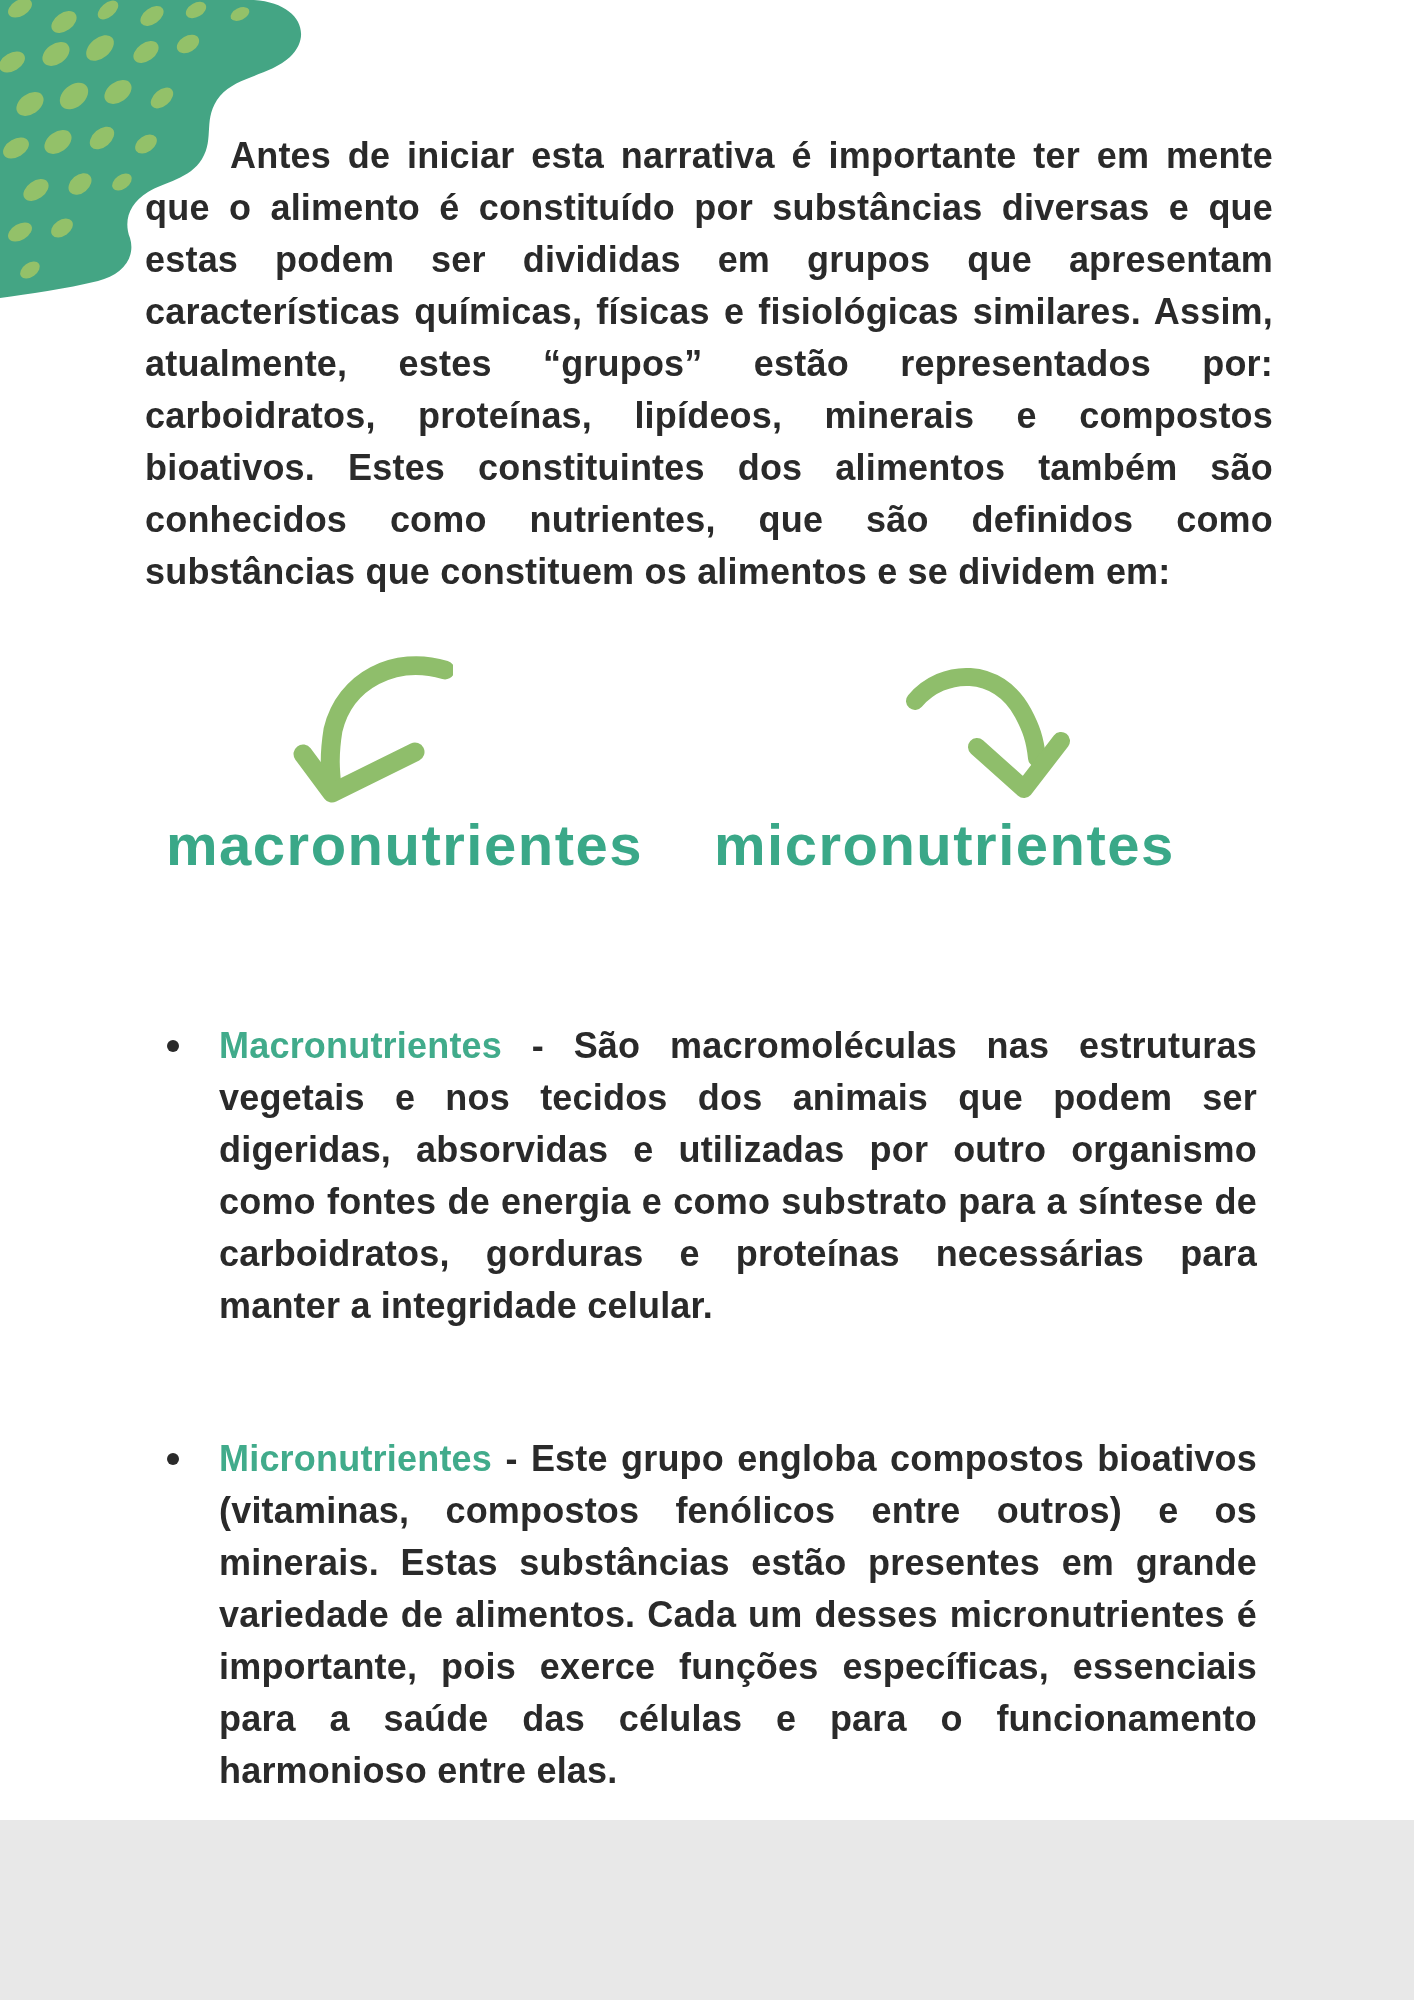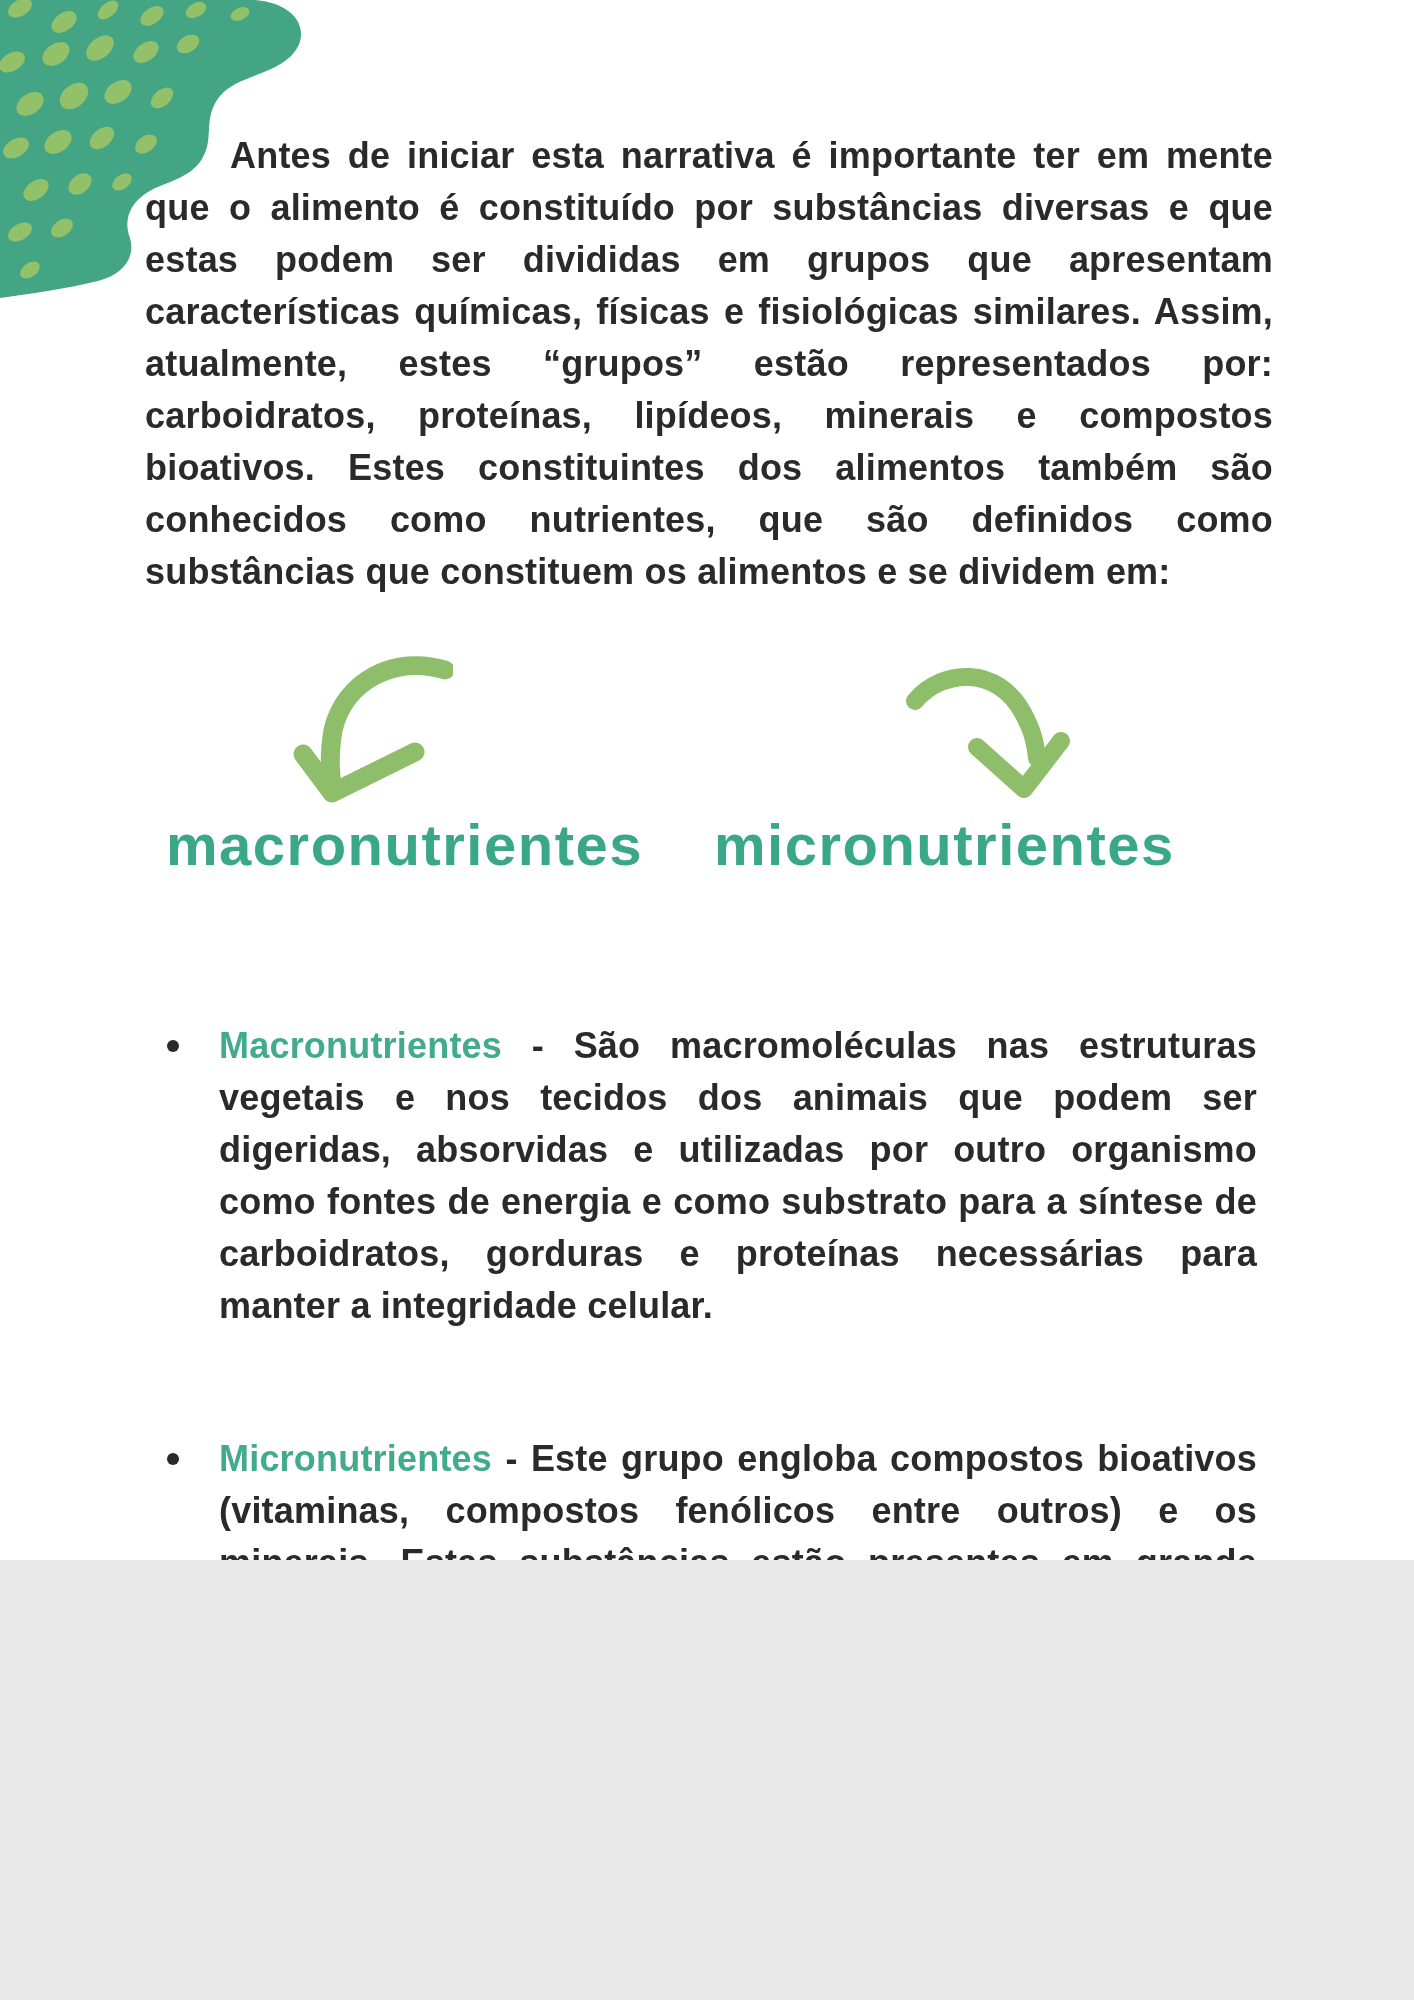"Antes de iniciar esta narrativa" .page { height: 1560px -> 1820px }
